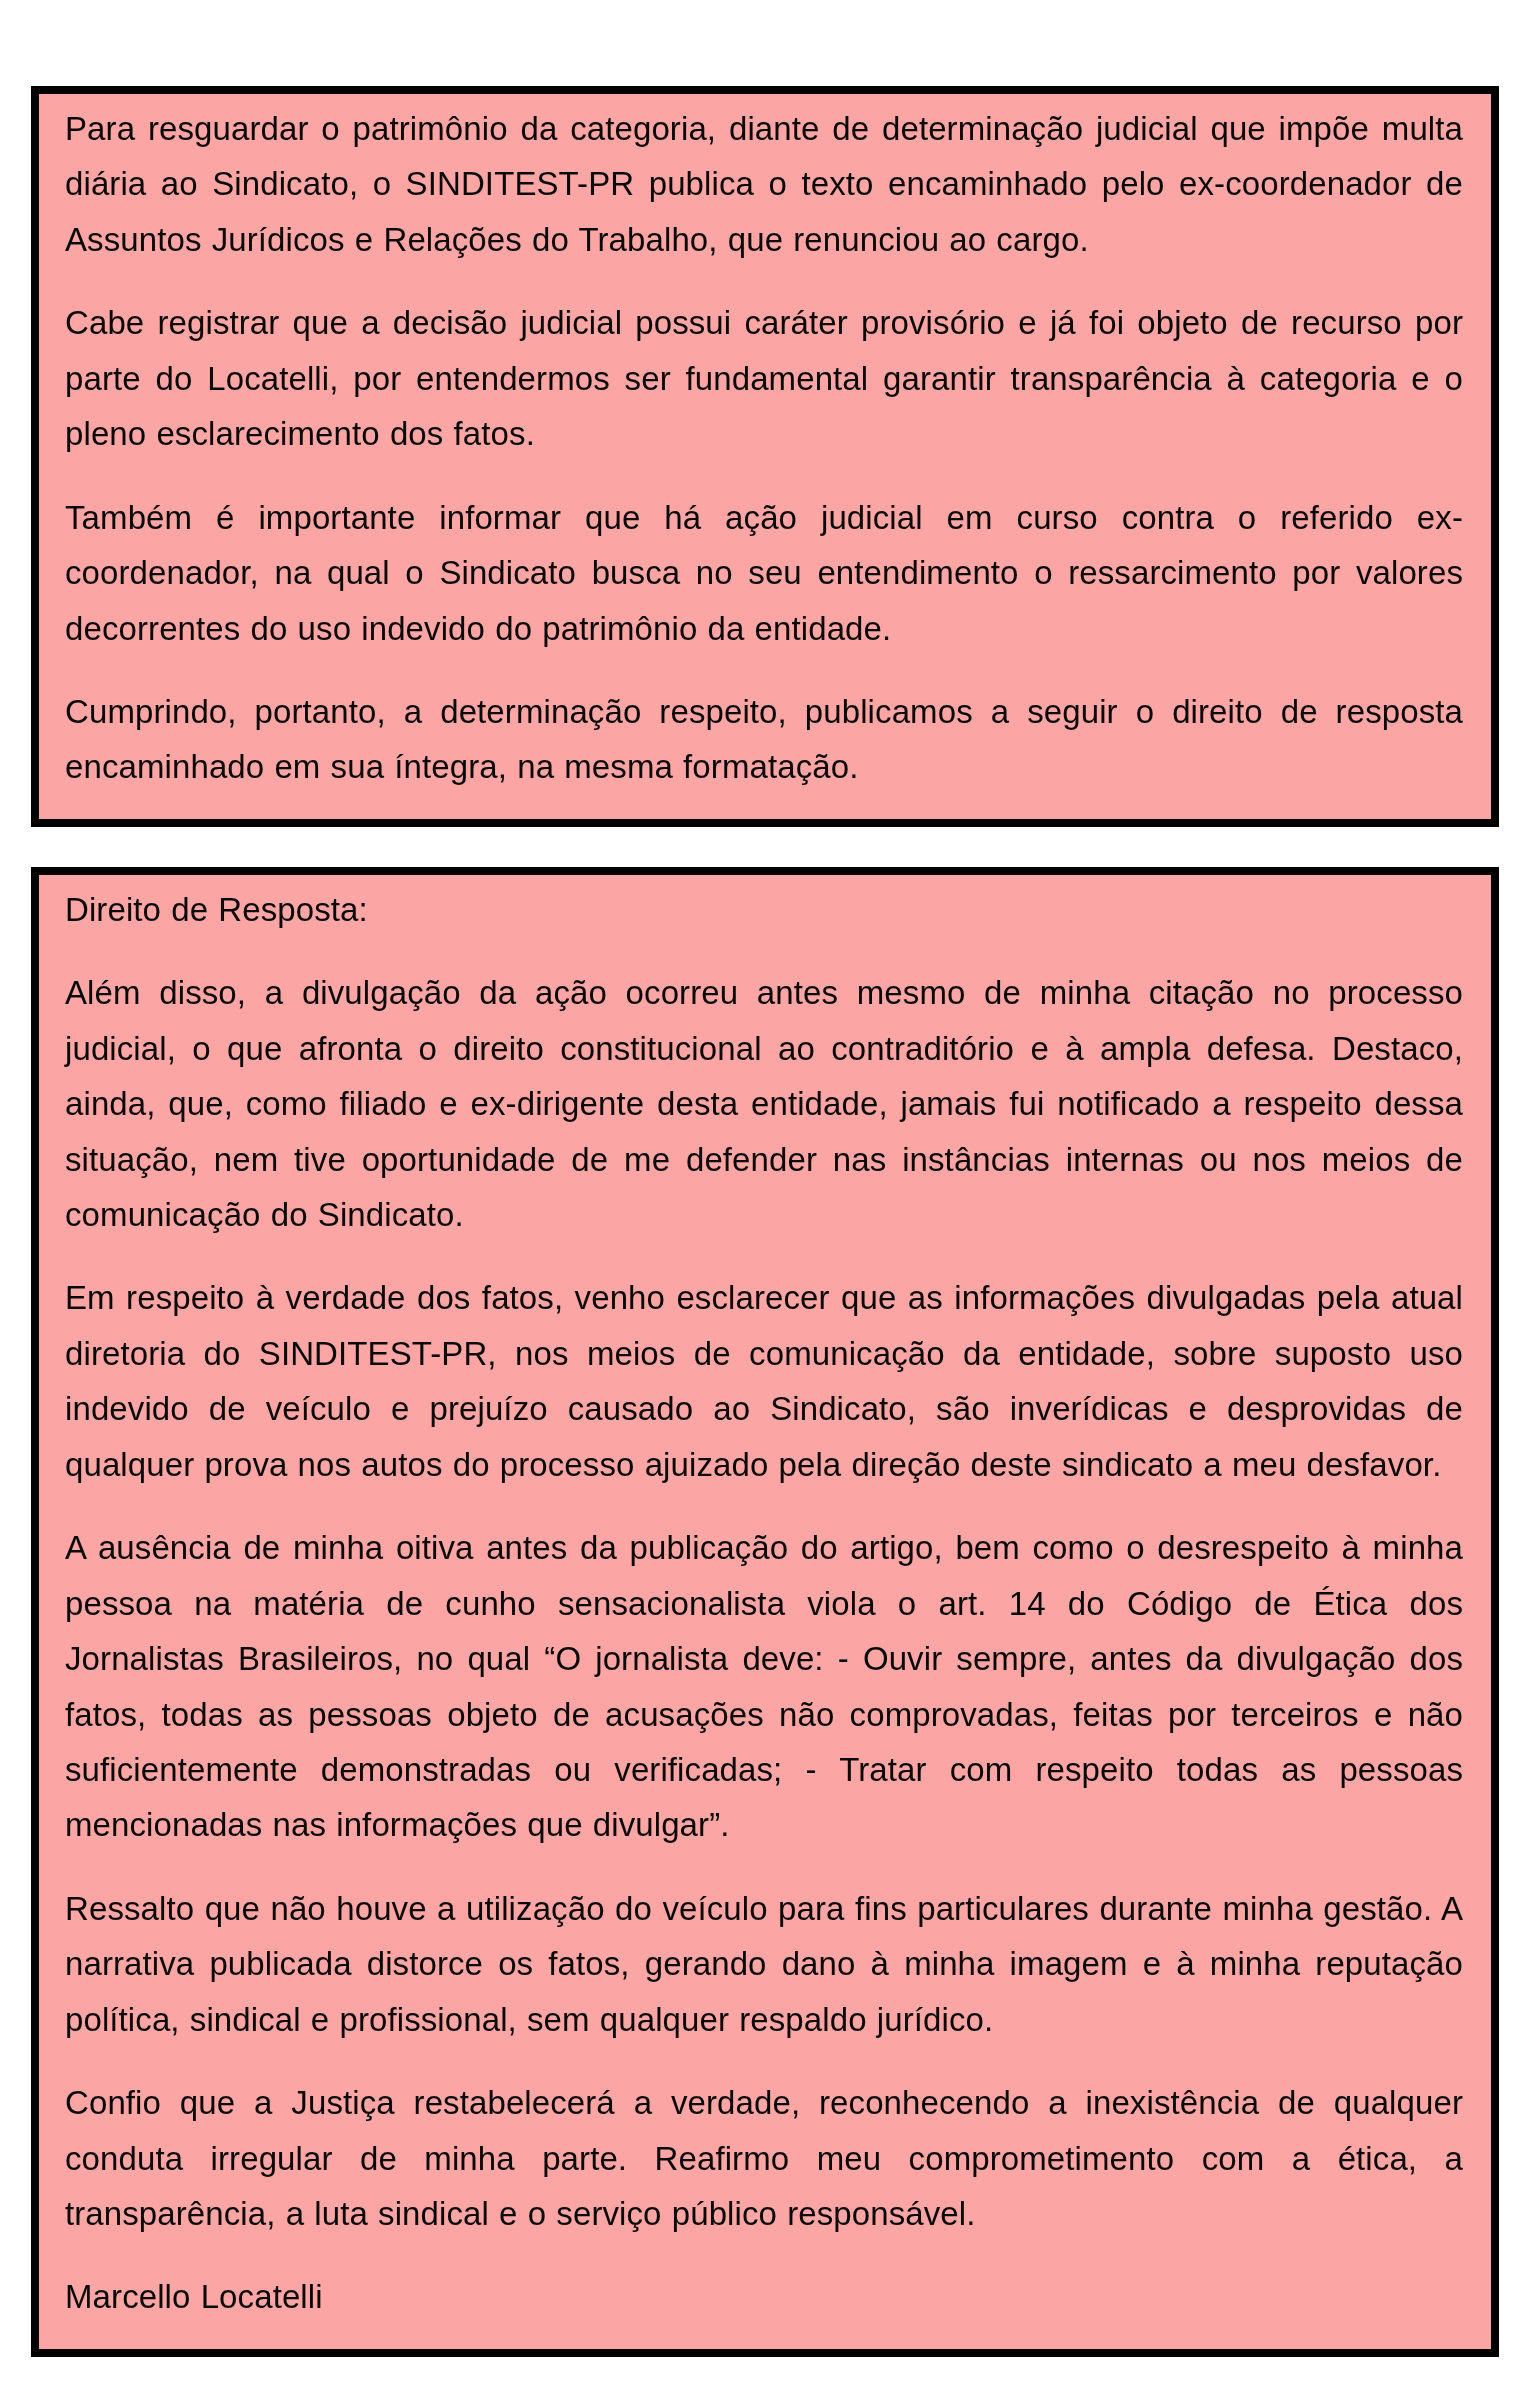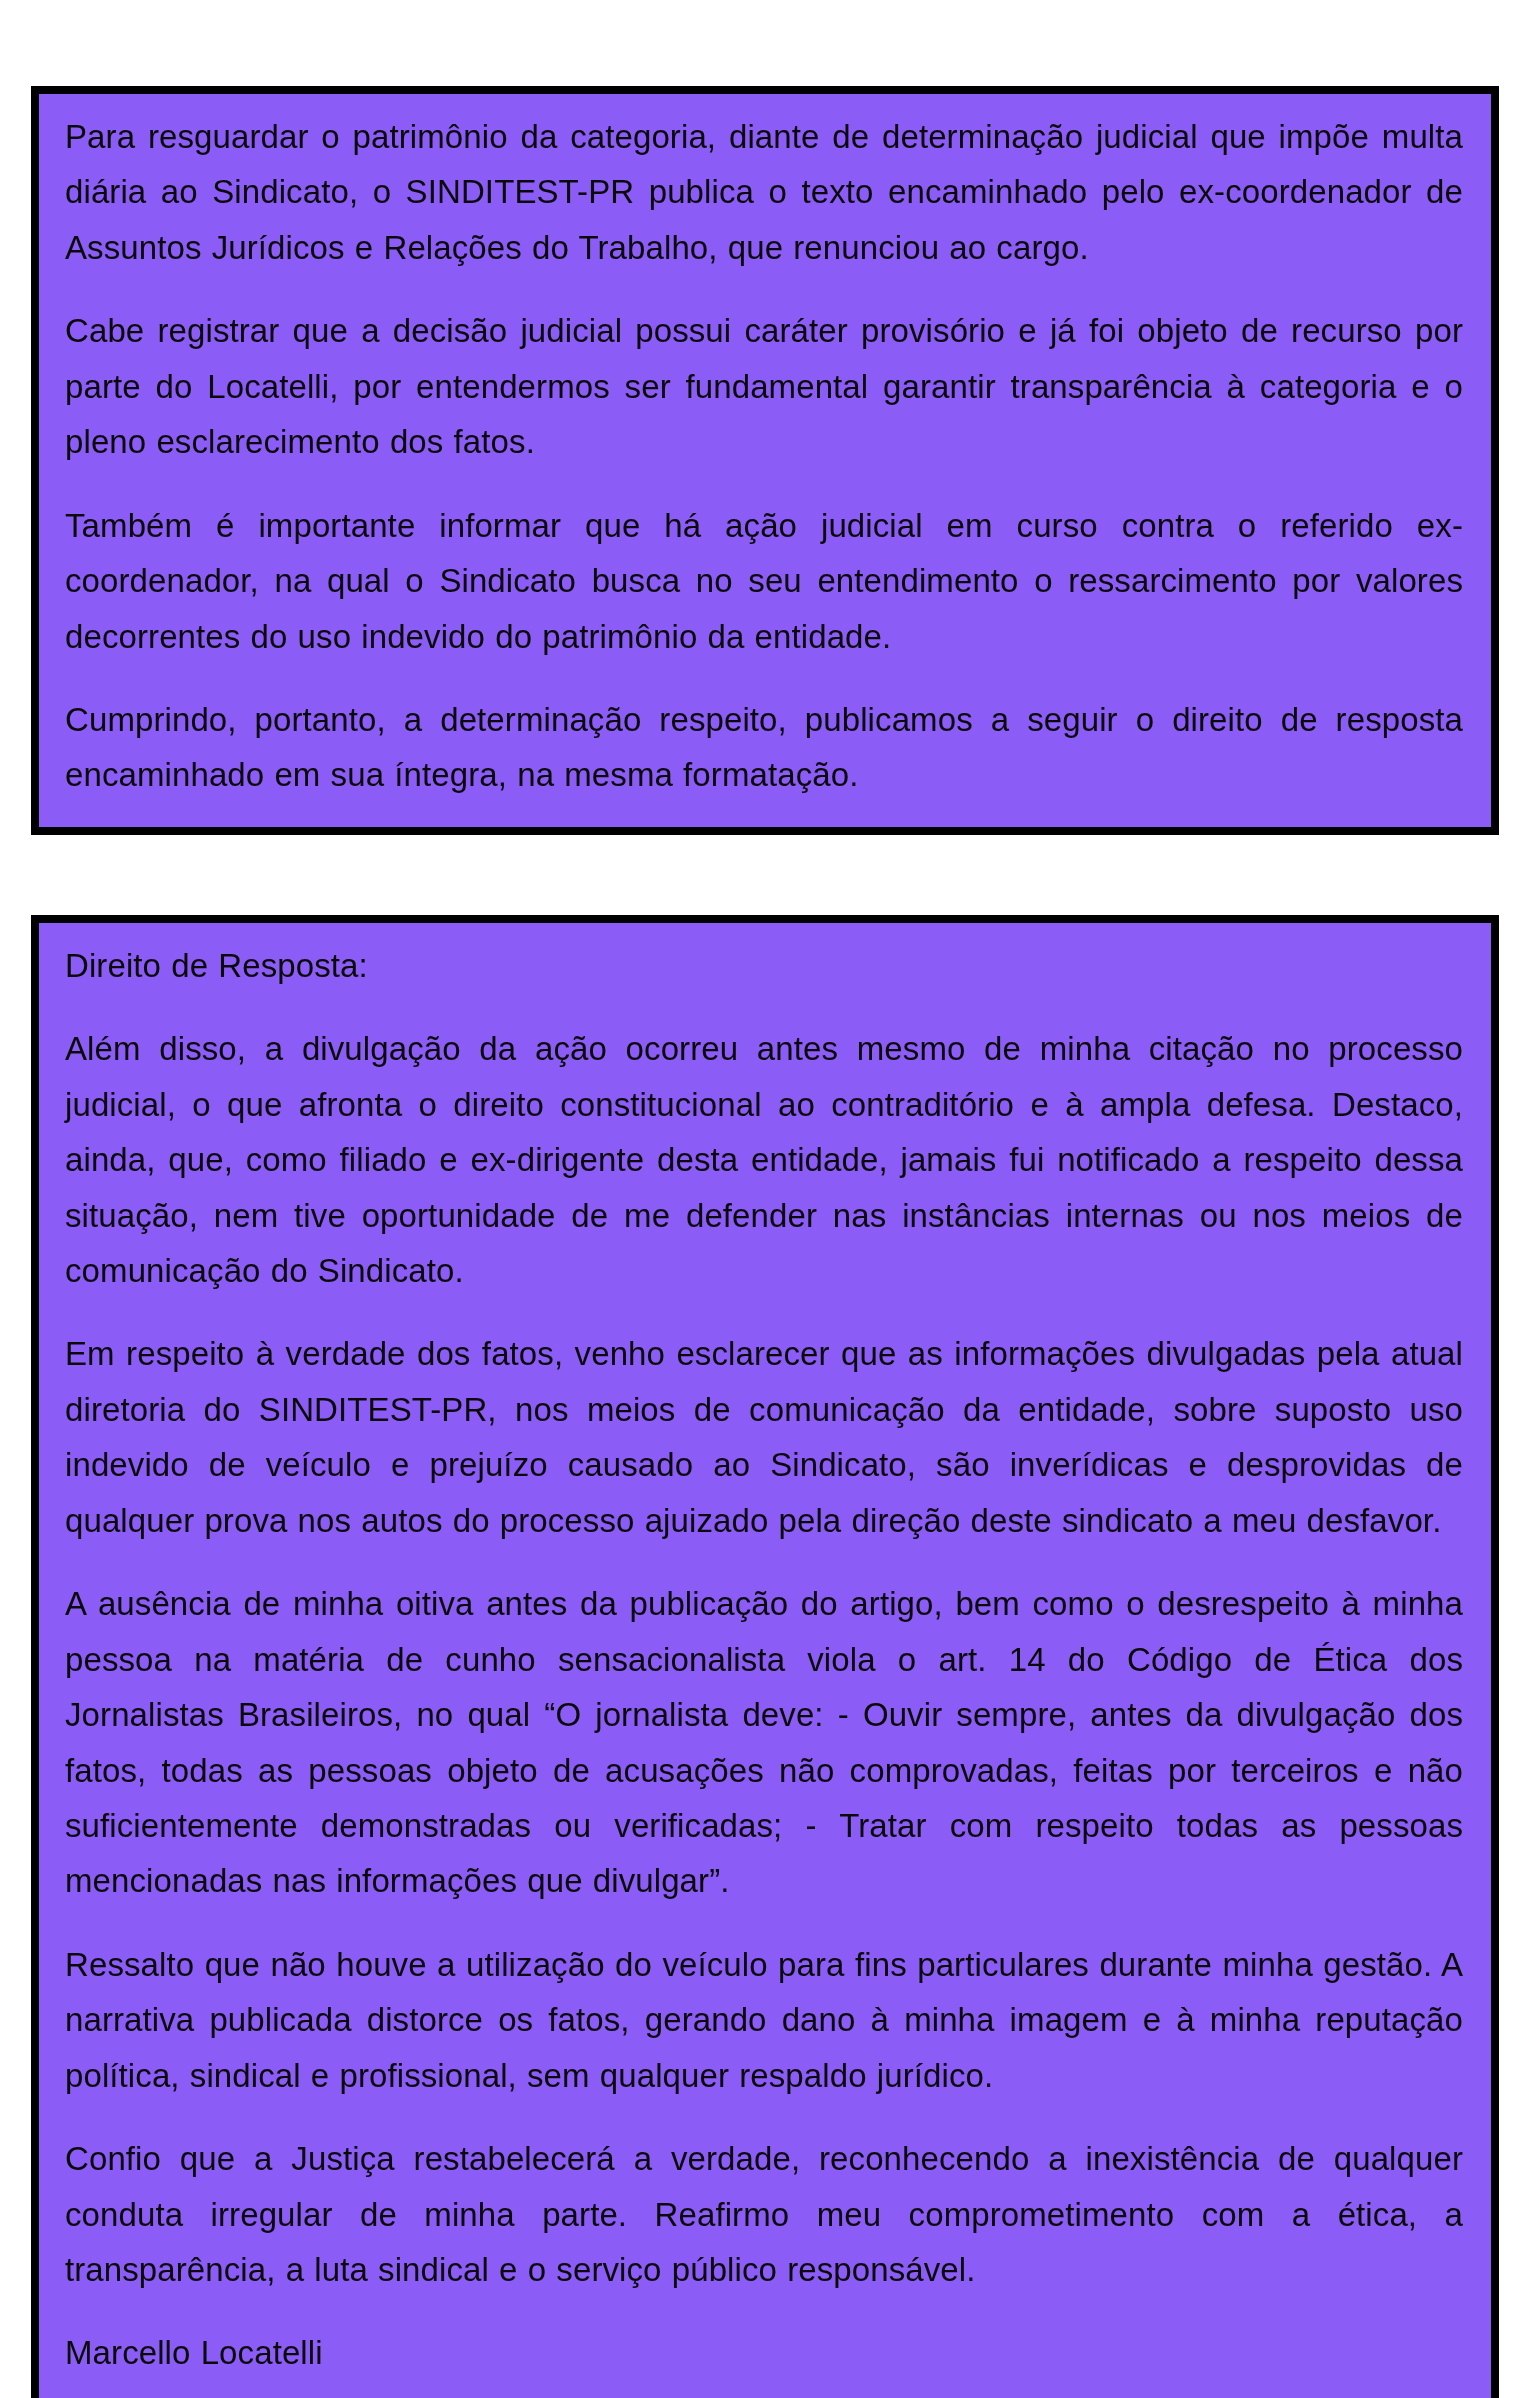"Para resguardar o patrimônio da" .text-box { background: #8b5cf6 -> #fca5a5; padding: 15px 28px 24px 26px -> 7px 28px 24px 26px }
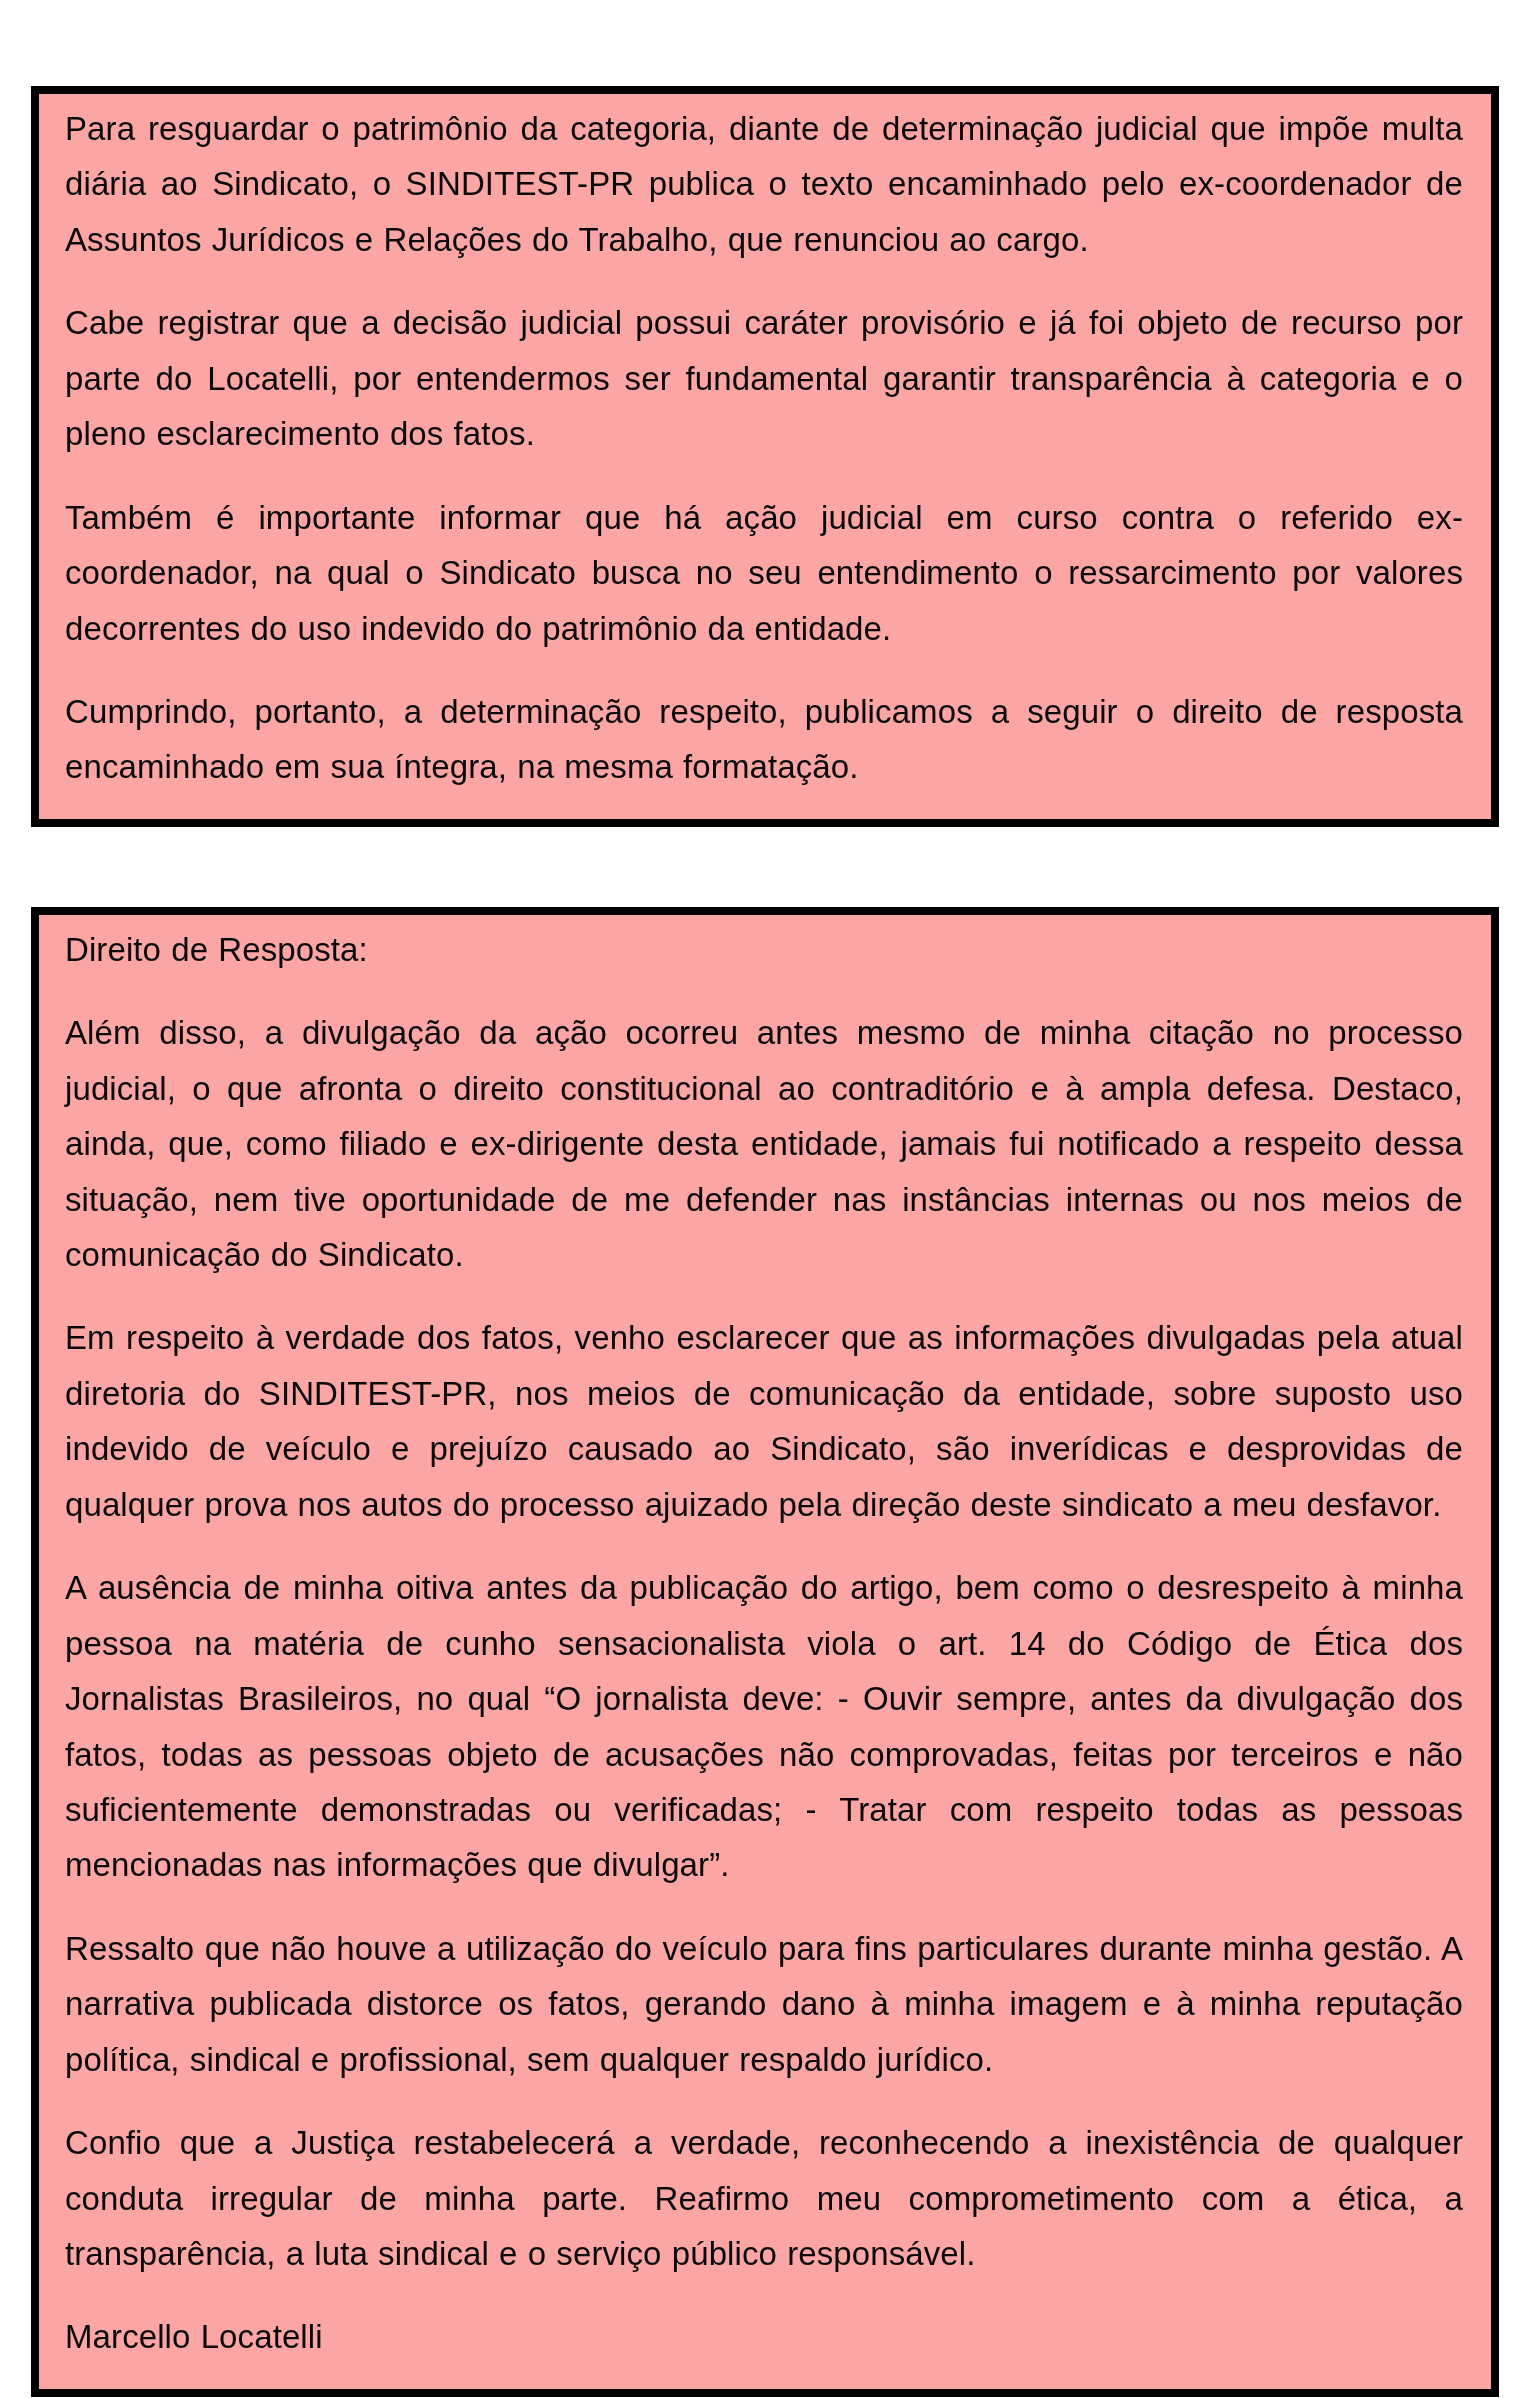"Direito de Resposta:" .text-box + .text-box { margin-top: 80px -> 40px }
